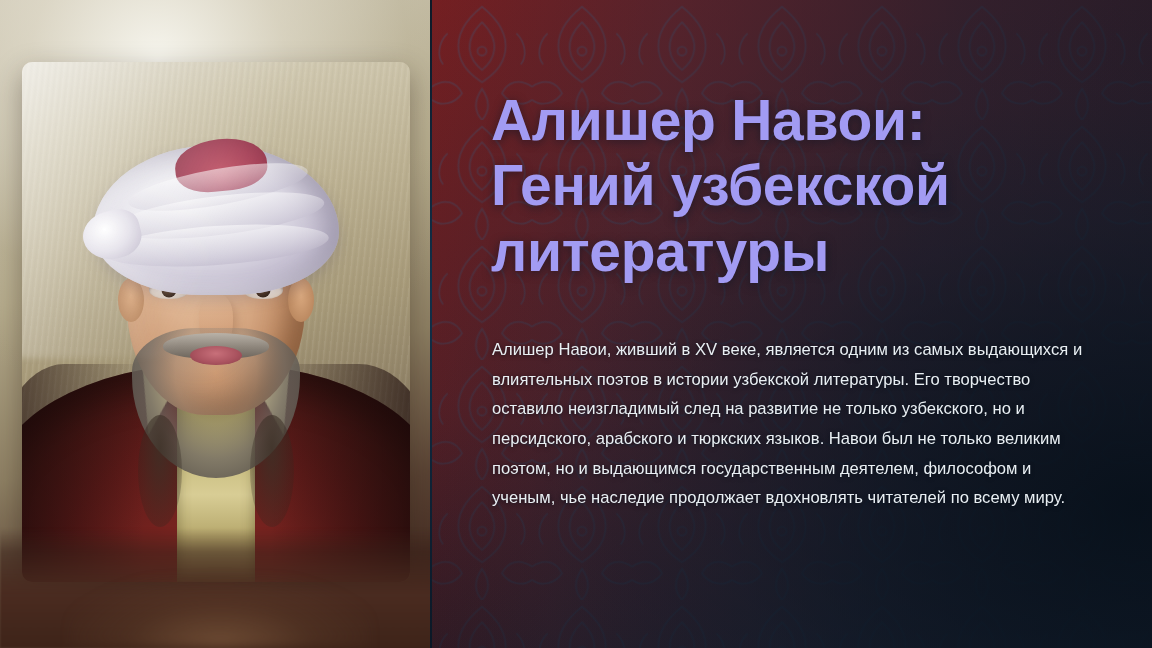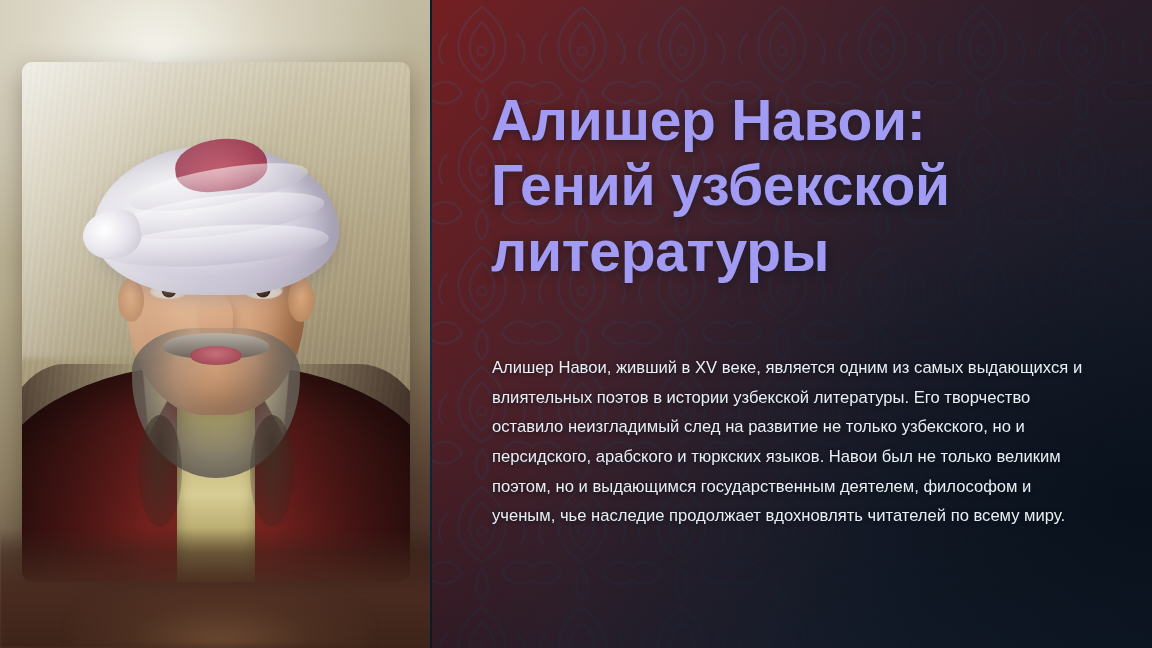"Алишер Навои, живший в XV" .slide-body { top: 353px -> 335px }
